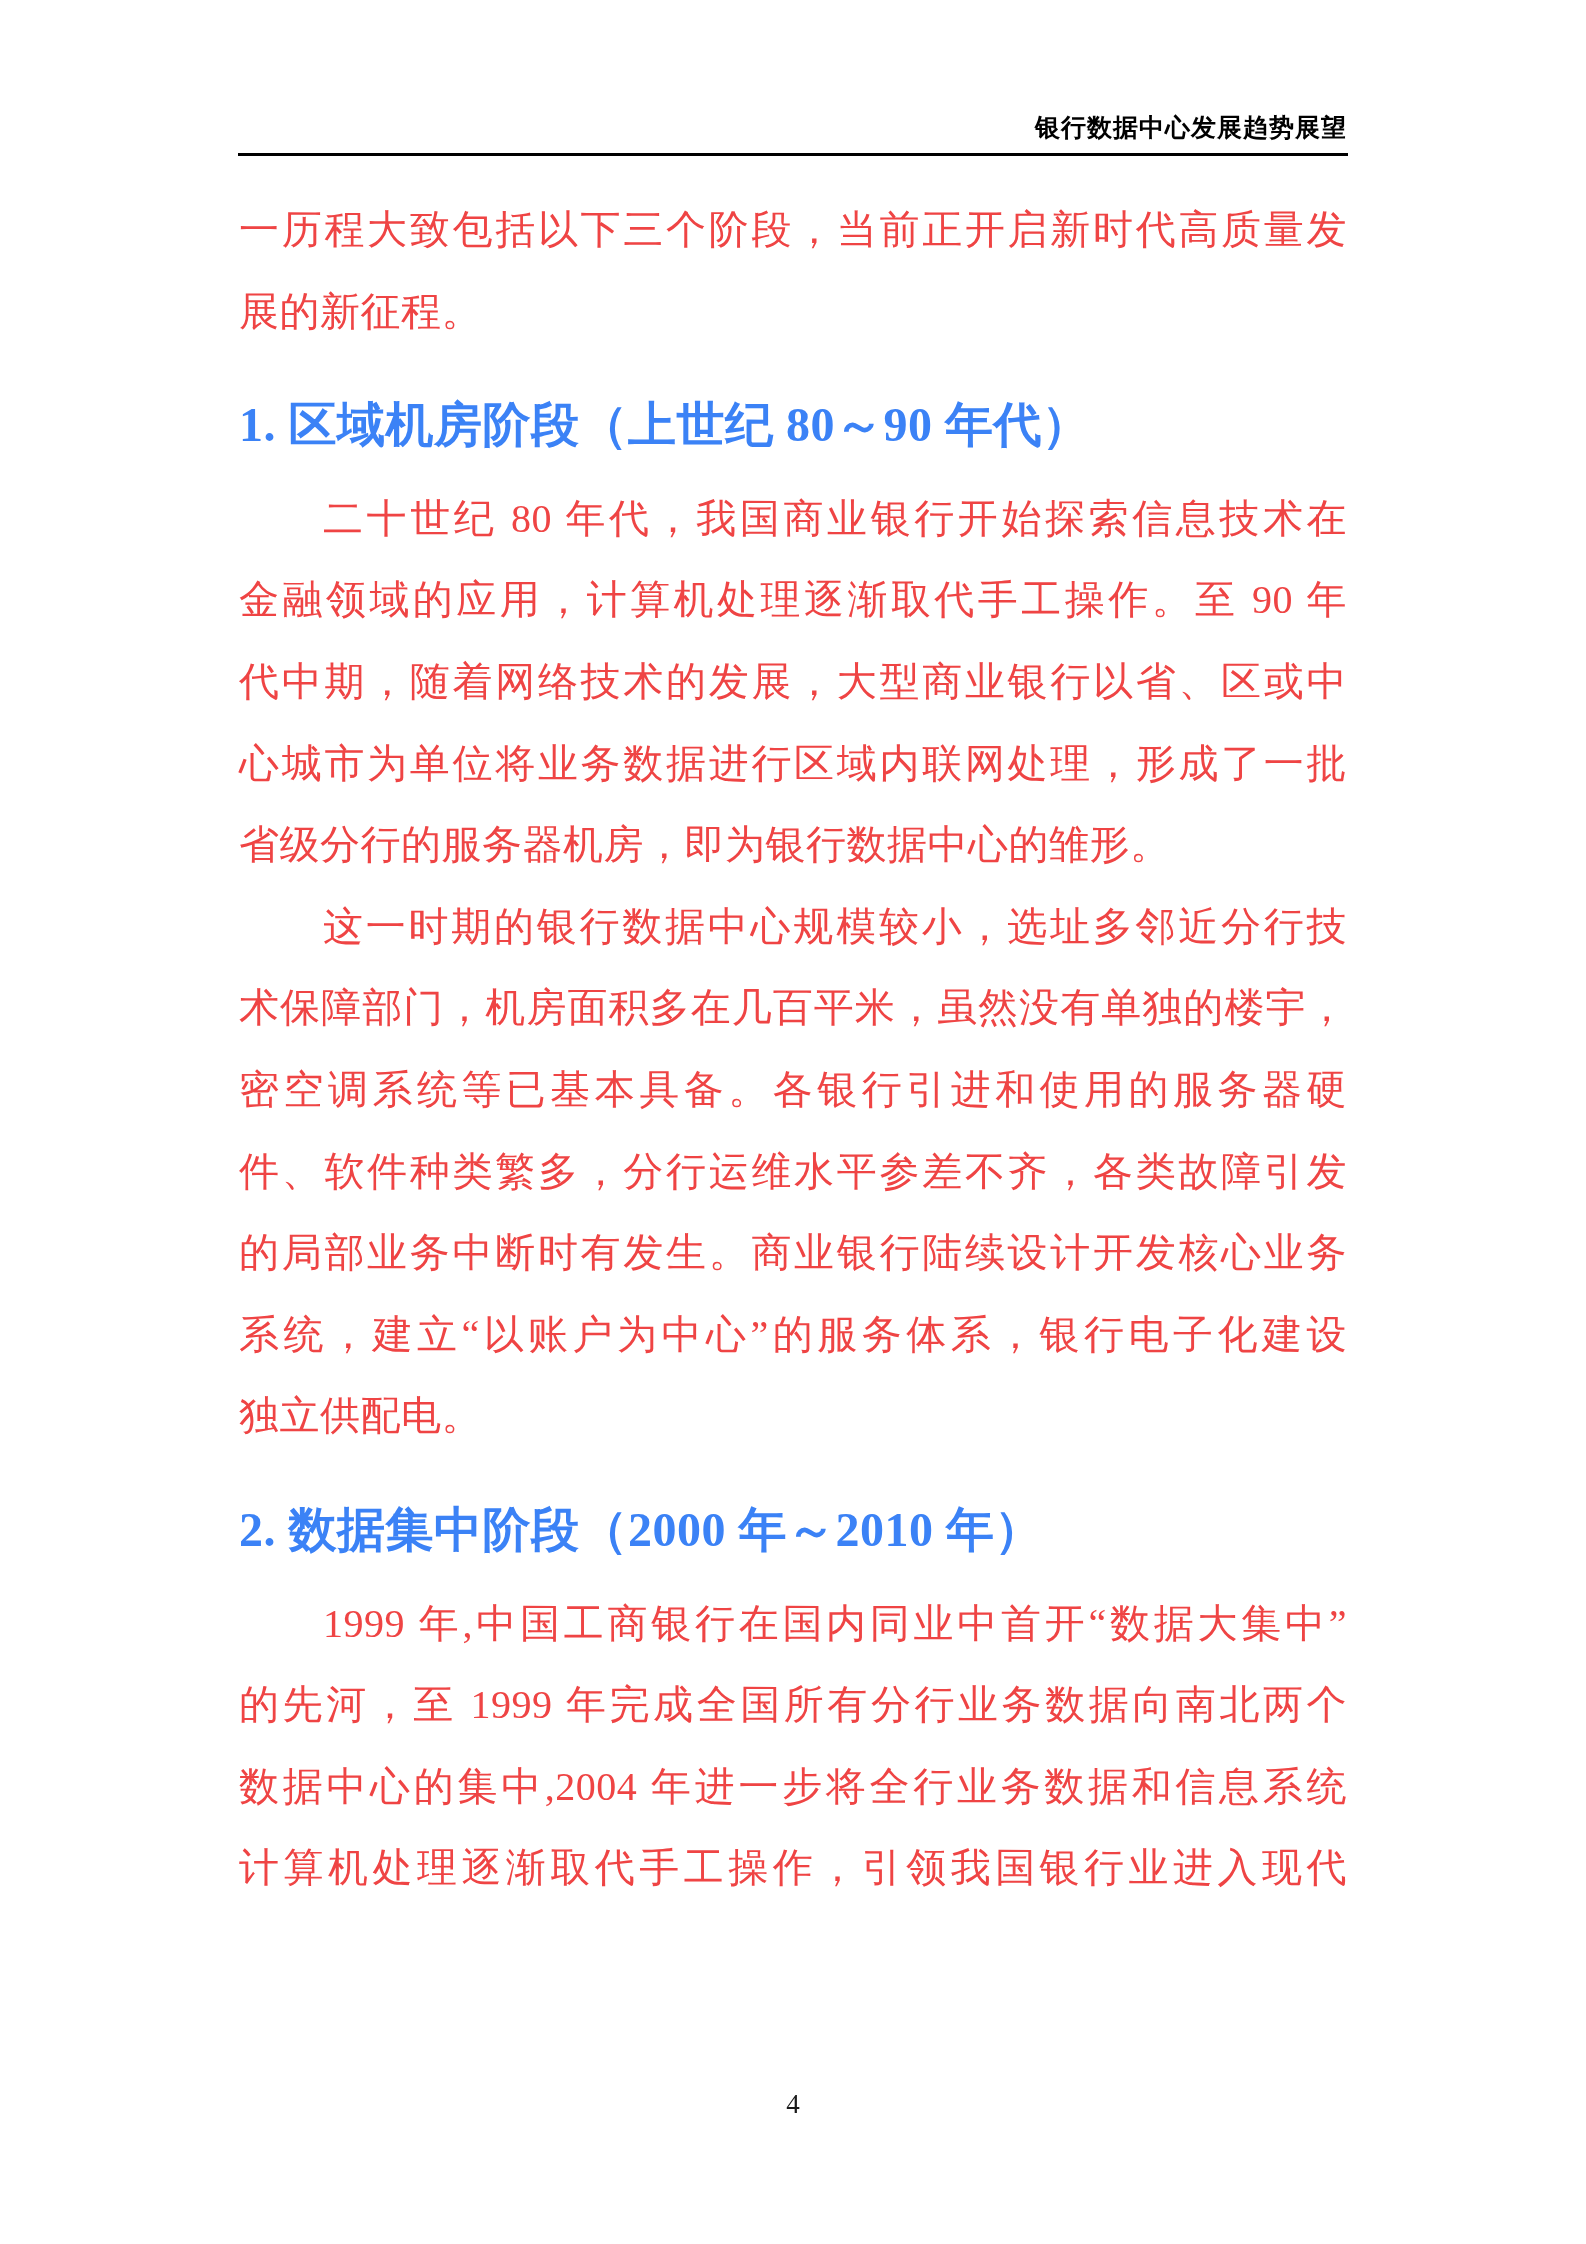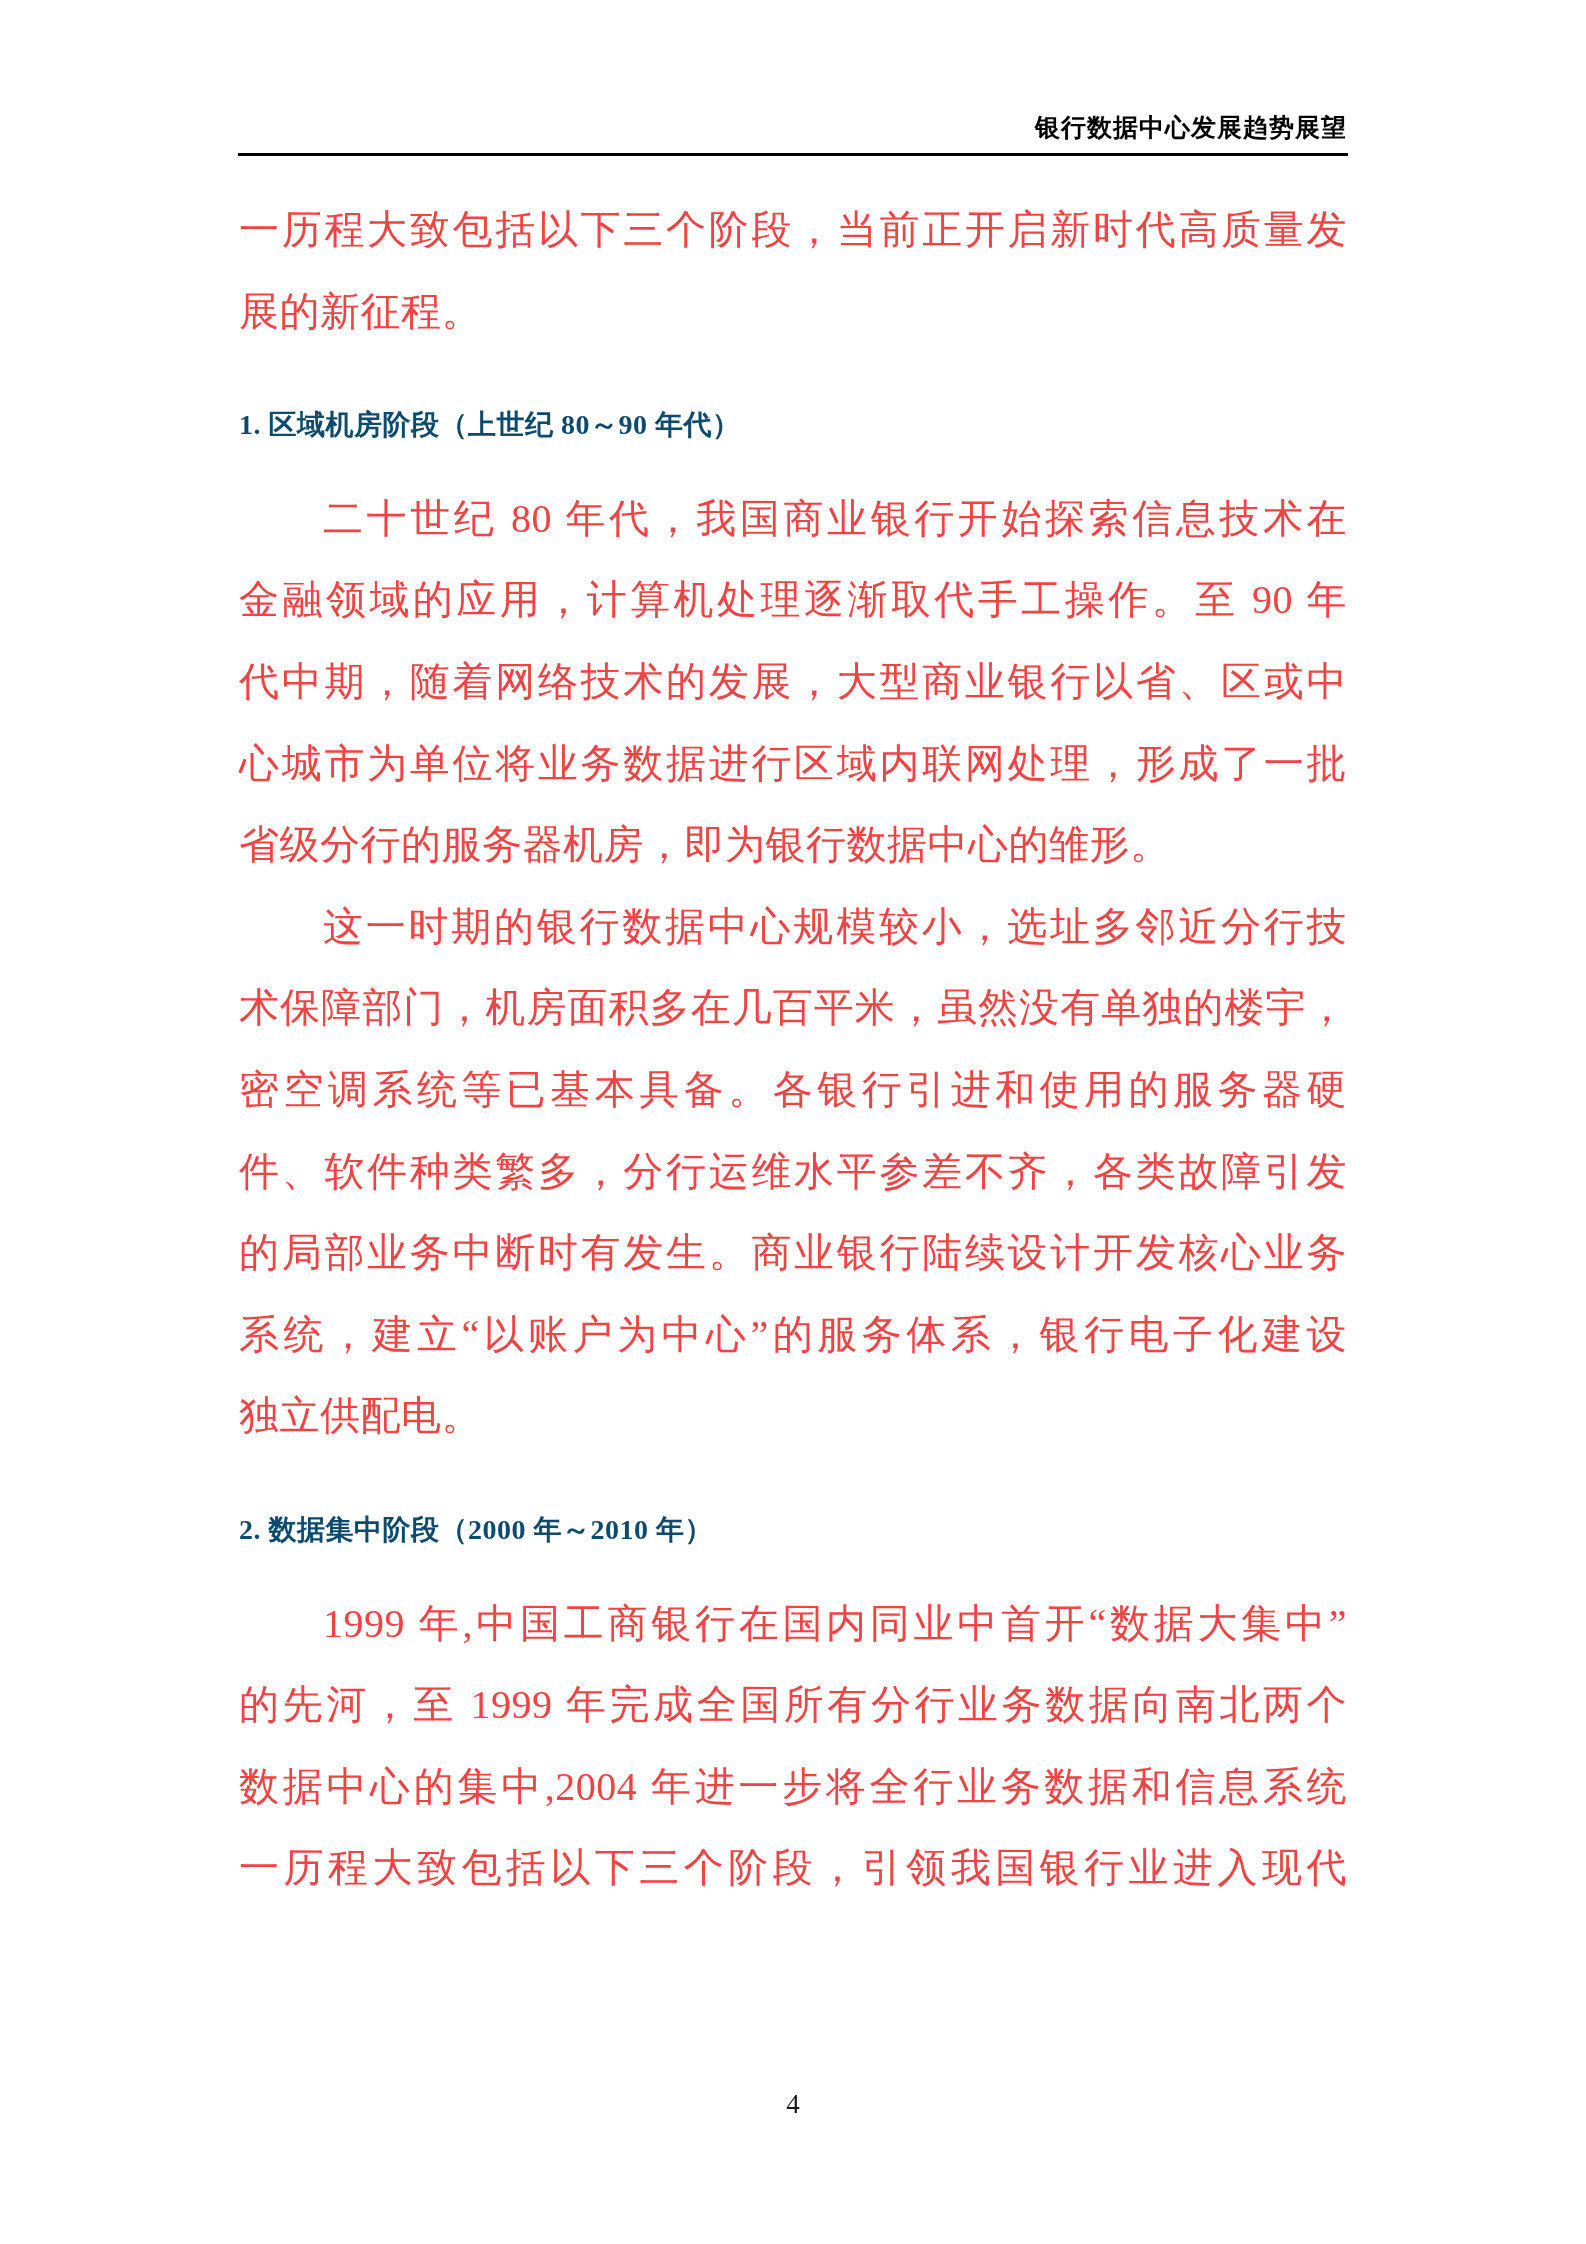"1. 区域机房阶段（上世纪 80～90 年代）" .heading { color: #0c4a6e -> #3b82f6; font-size: 28px -> 48px }
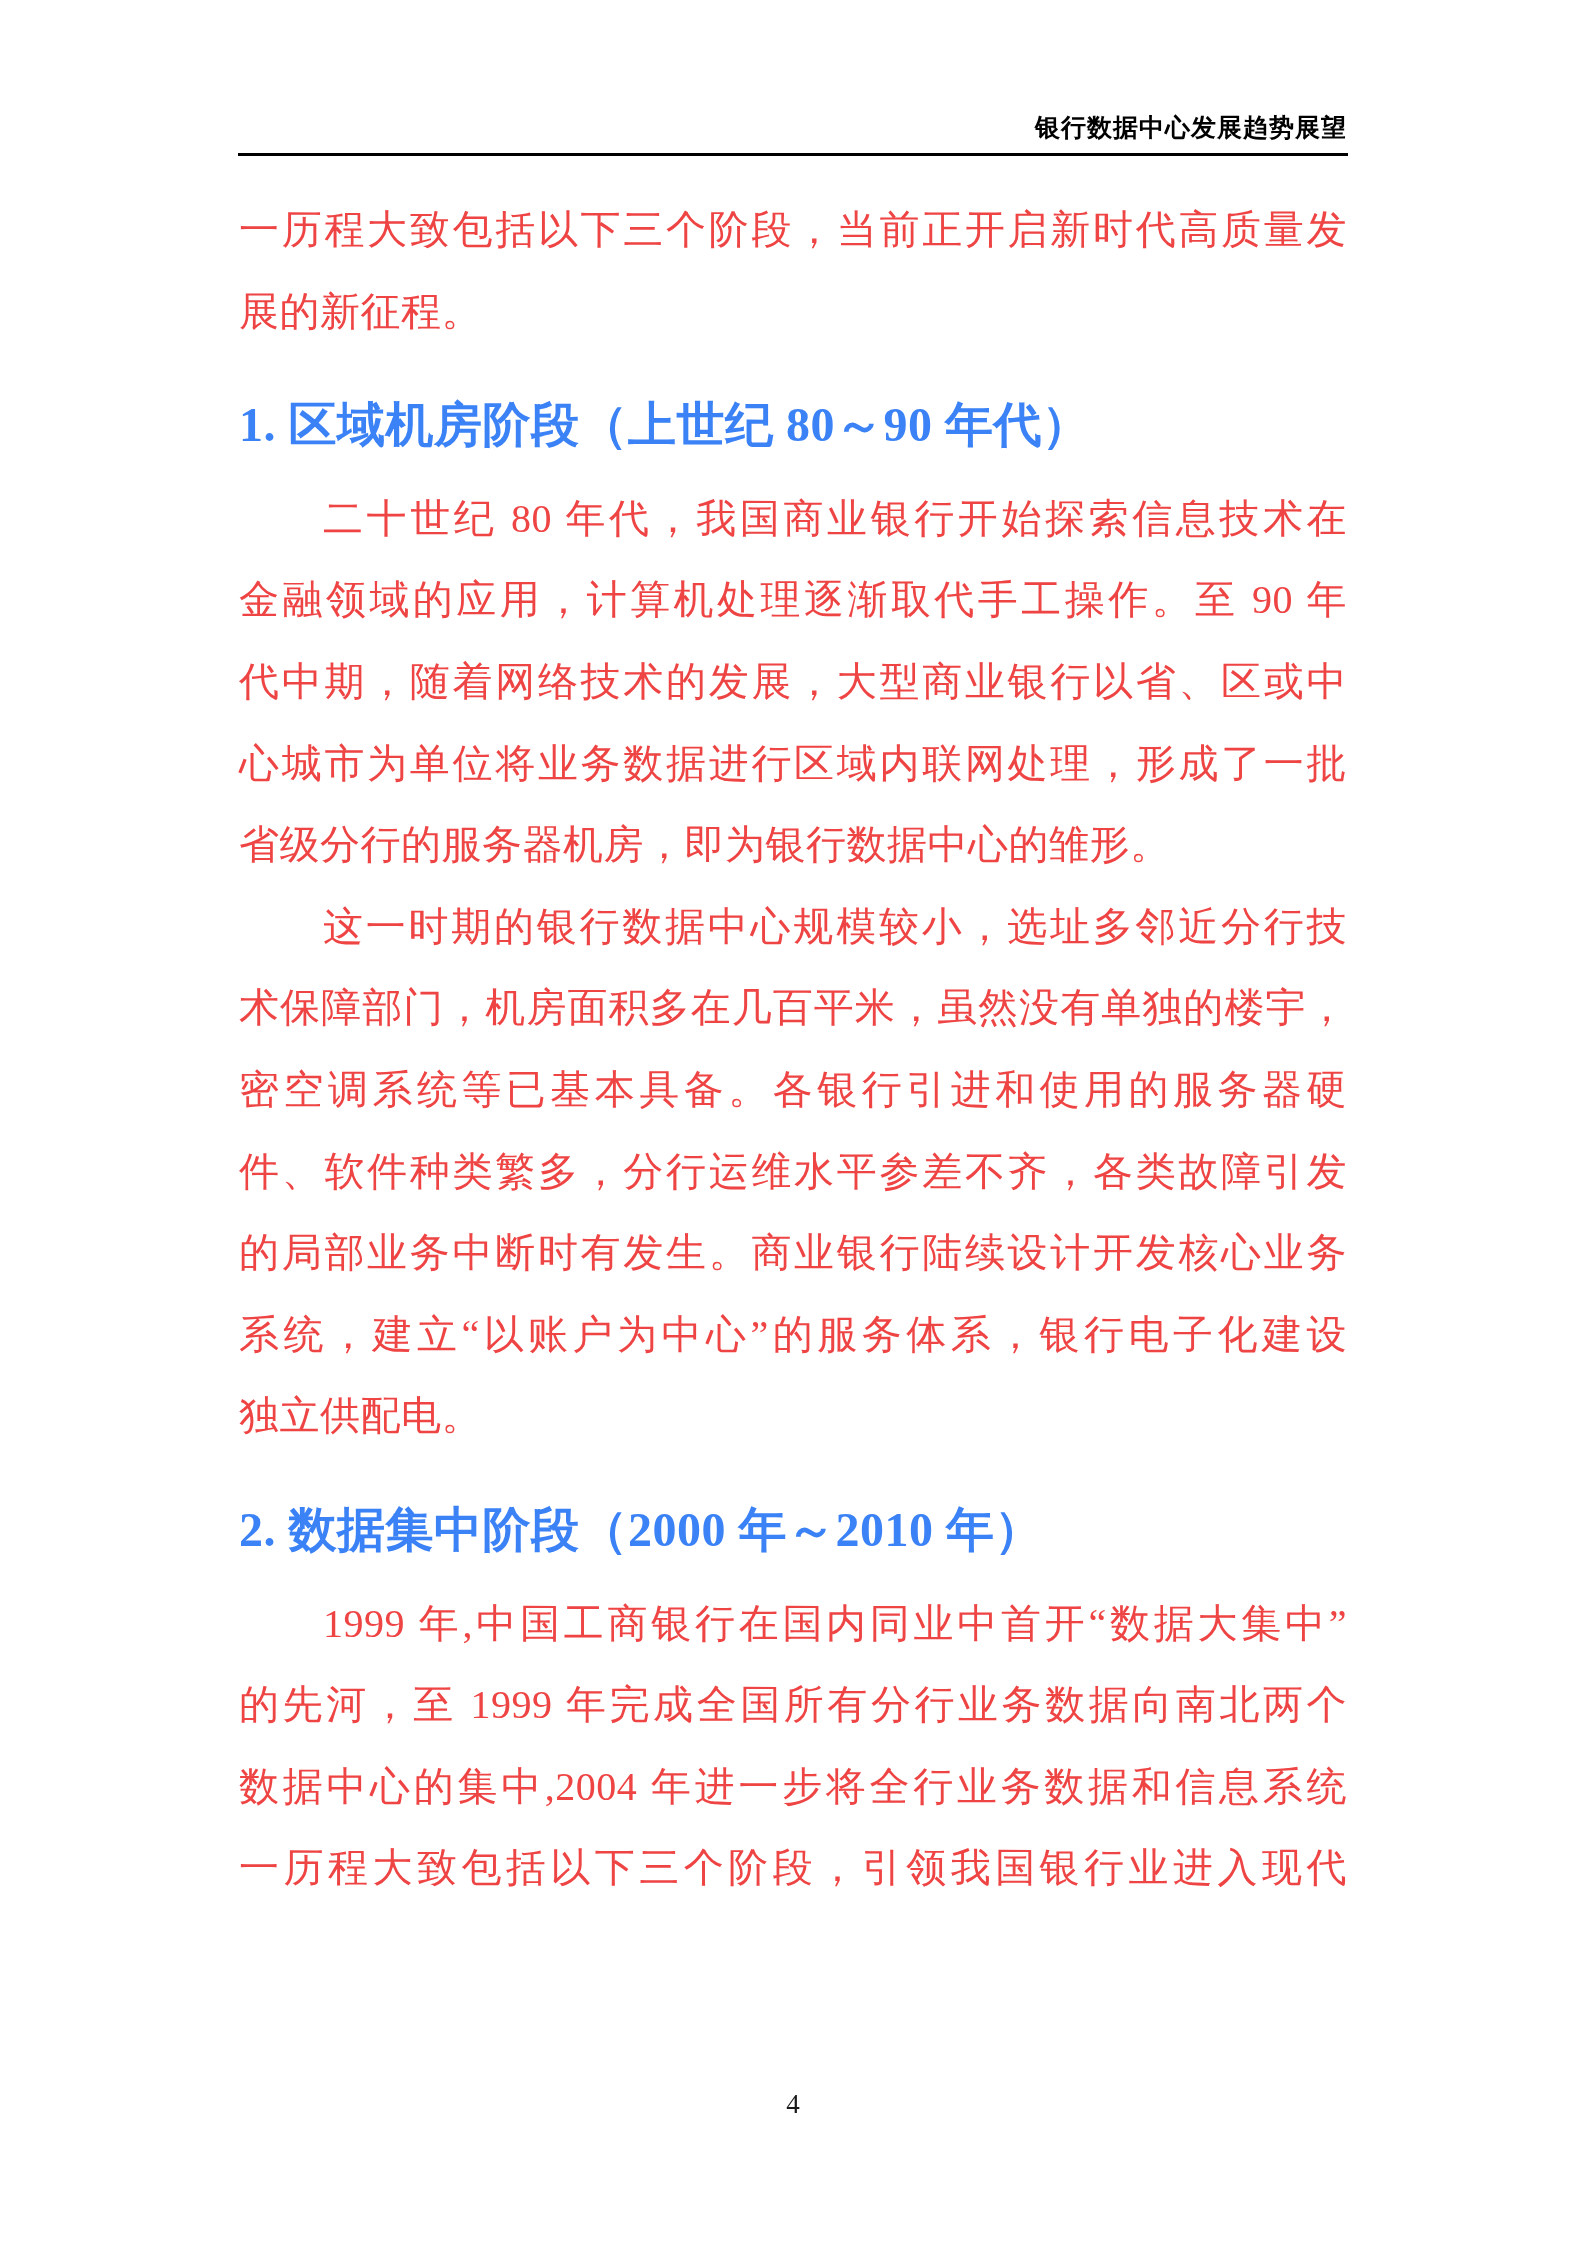"一历程大致包括以下三个阶段，引领我国银行业进入现代" div.line { text: 一历程大致包括以下三个阶段 -> 计算机处理逐渐取代手工操作 }
